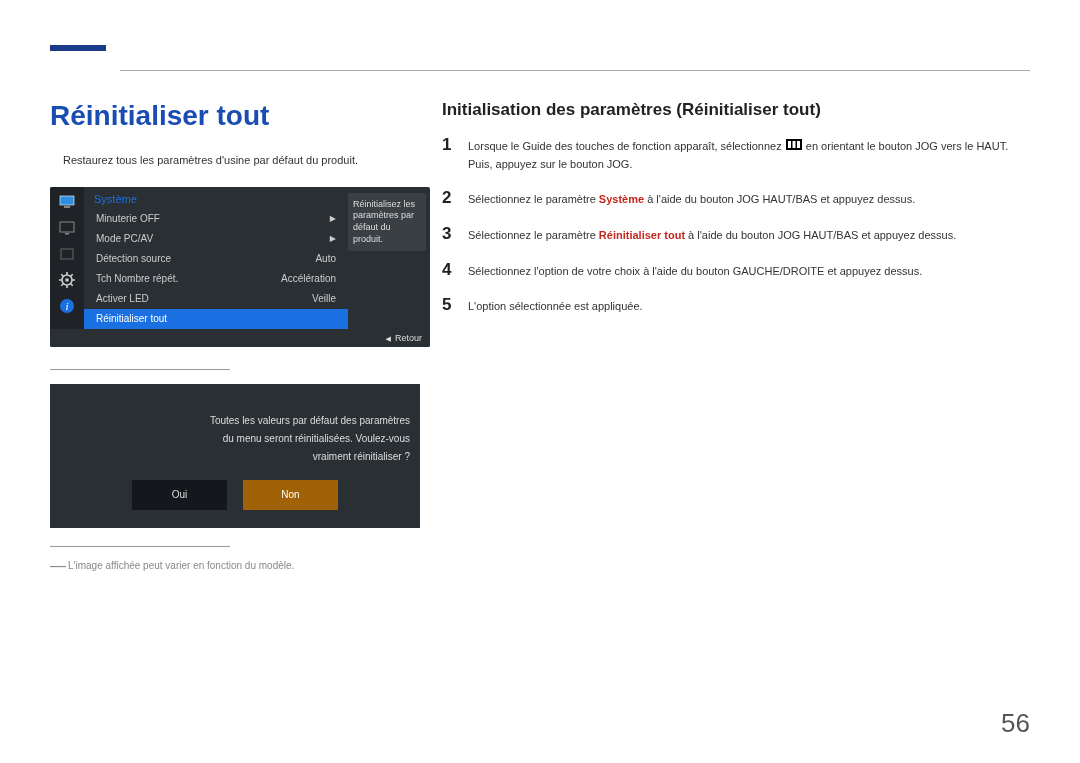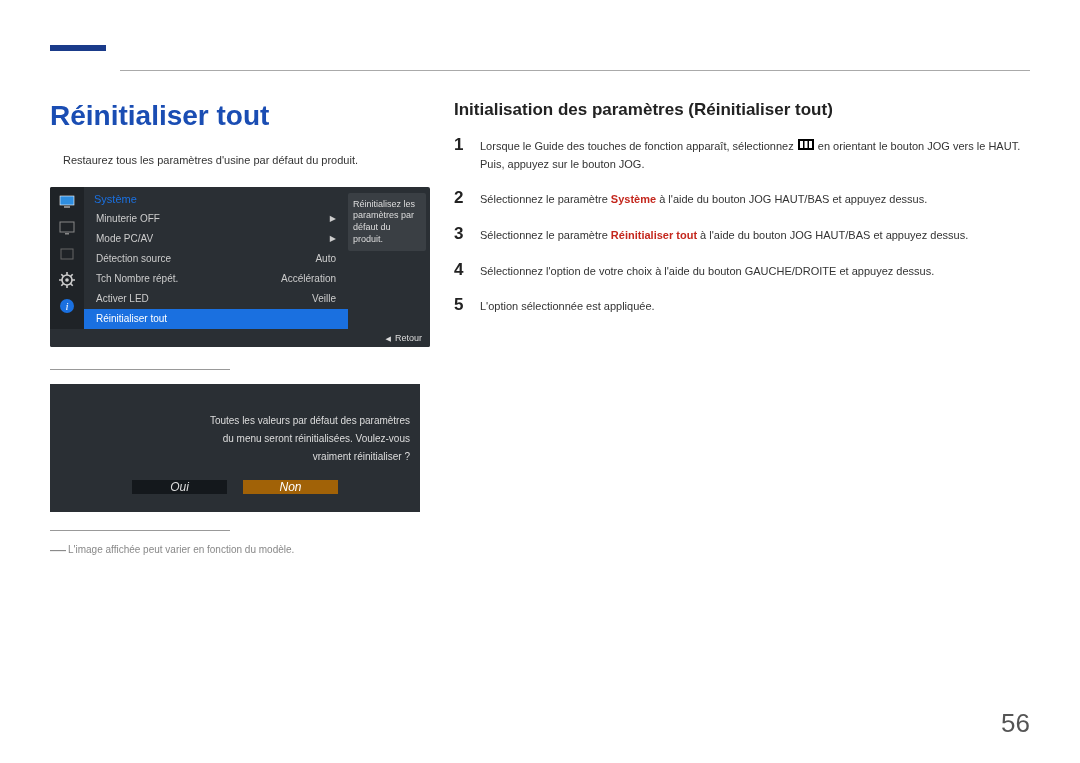"Réinitialiser tout" .columns { gap: 24px -> 12px }
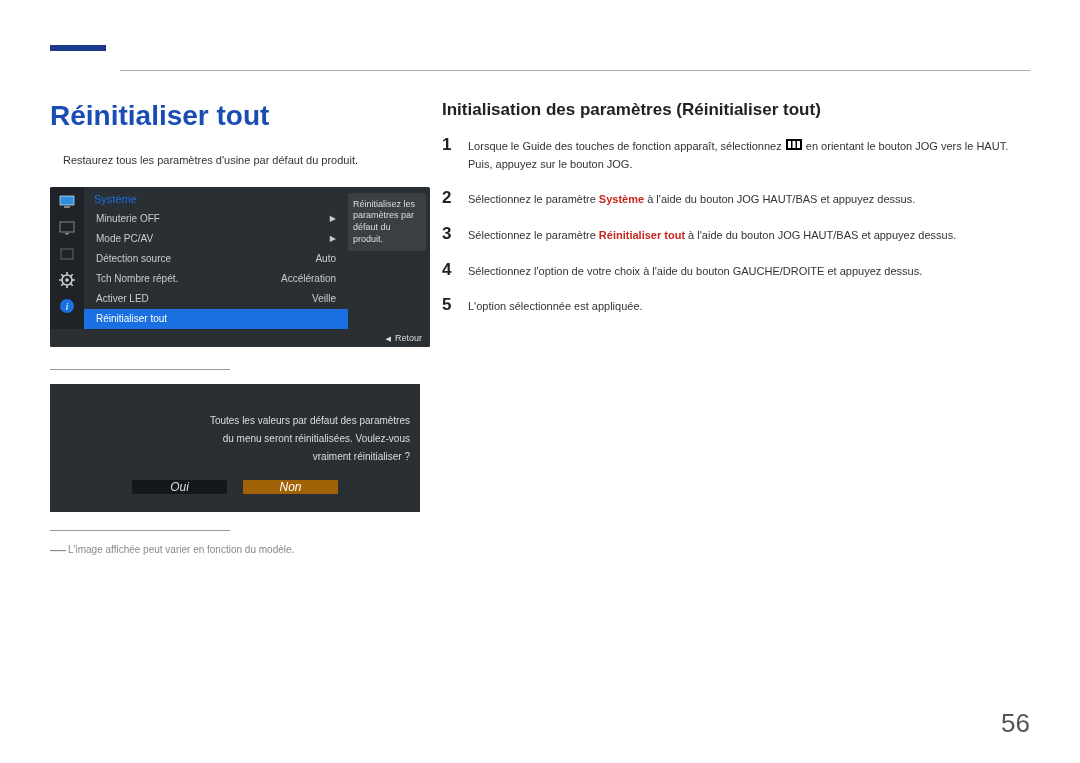"Oui" .dialog-buttons .btn { font-size: 12px -> 10px; font-style: italic -> none; height: 14px -> 30px }
